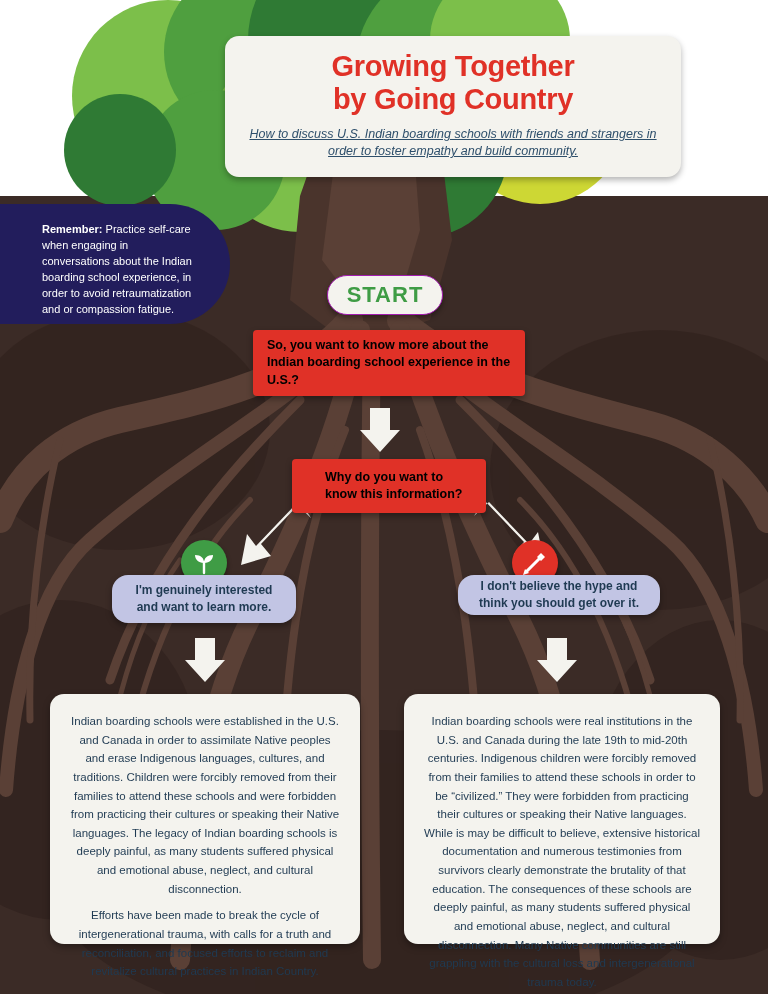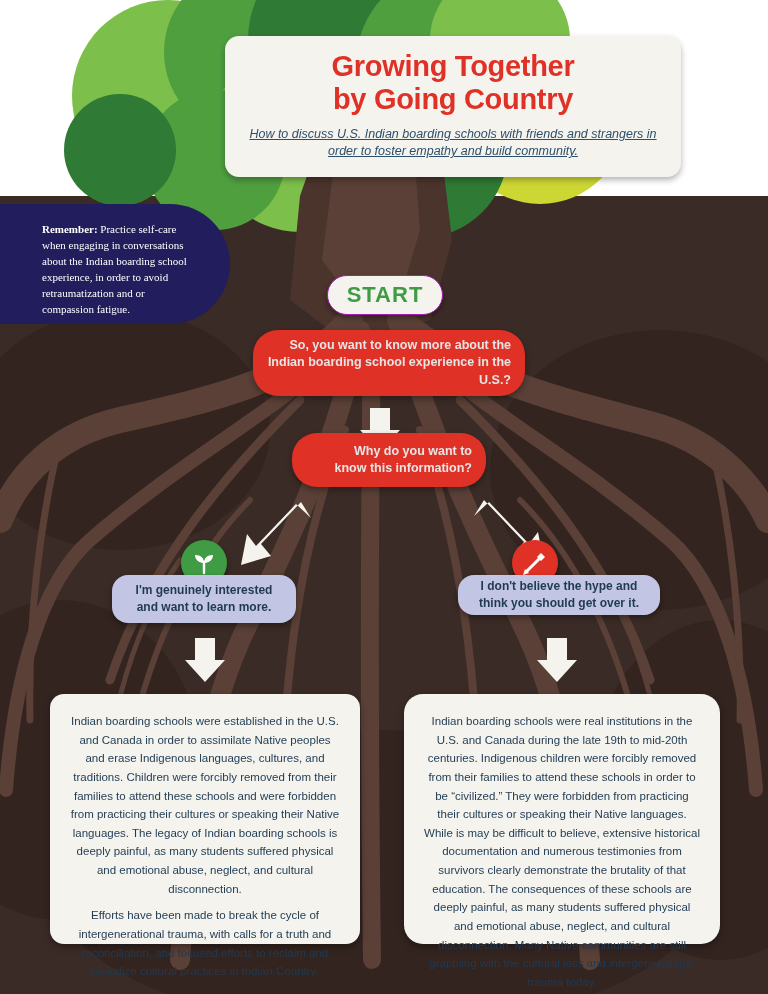"Remember: Practice self-care when" .remember { font-family: Liberation Serif, serif -> none }
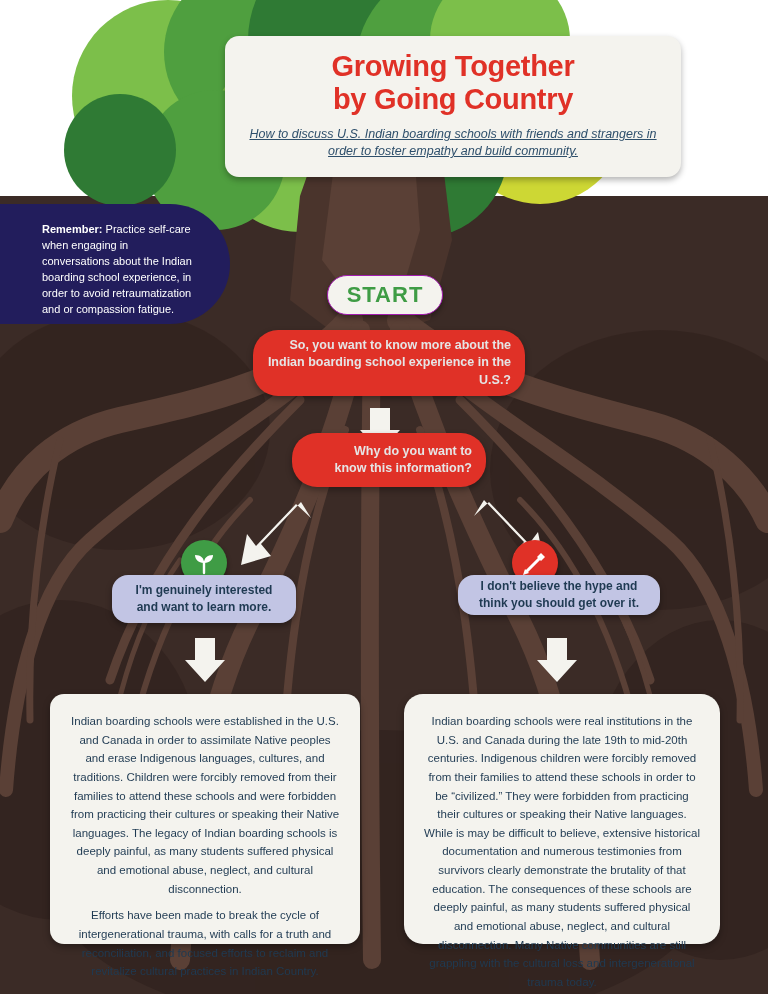"So, you want to know" .node-red { border-radius: 25px -> 4px; color: #e5e5e5 -> #000000; text-align: right -> left }
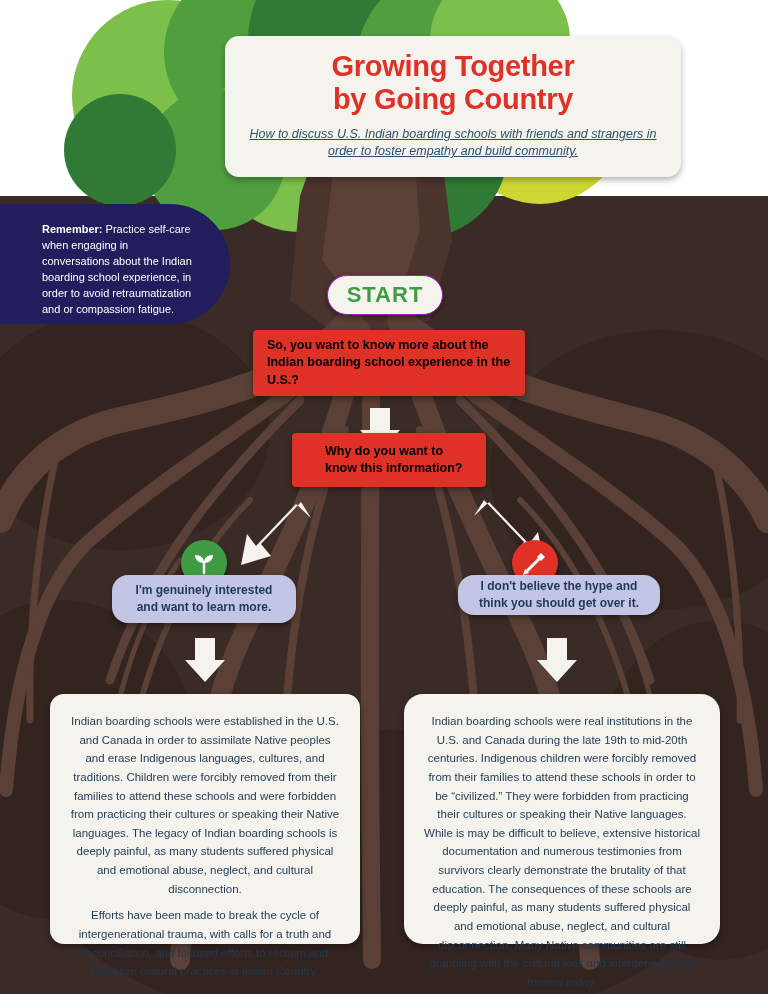"Why do you want to" #node-q2 { top: 433px -> 459px }
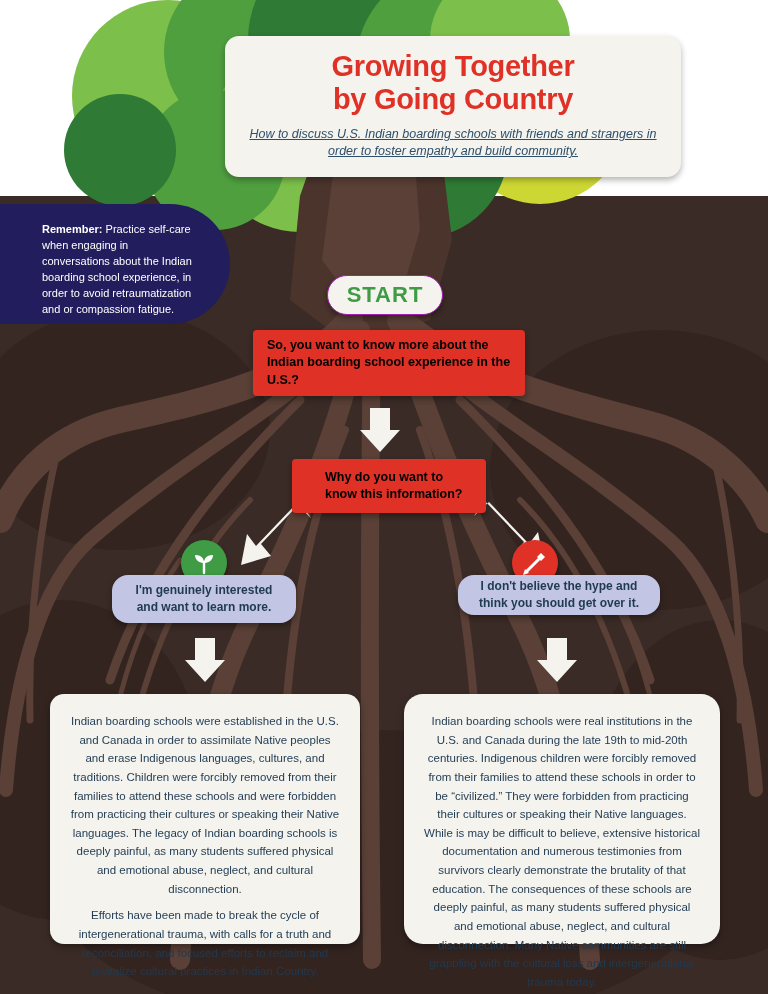"Indian boarding schools were real" #answer-right { border-radius: 19px -> none }
